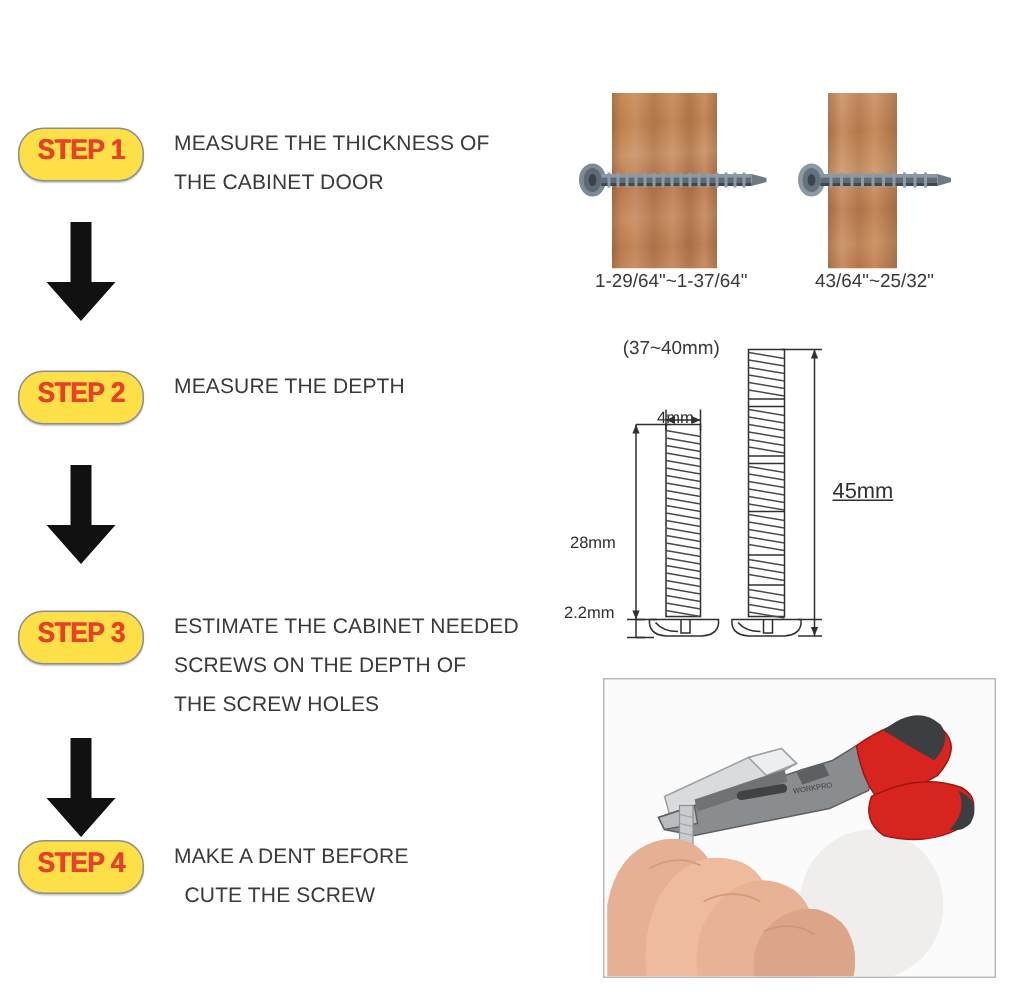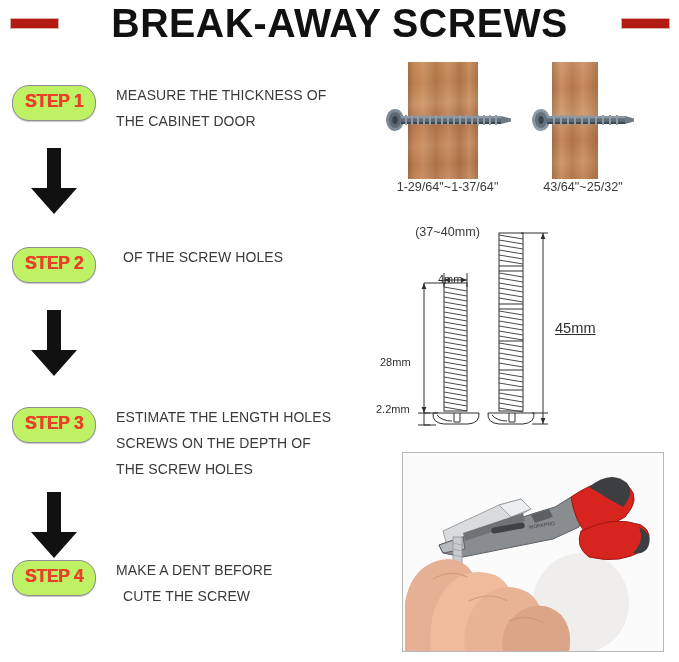"BREAK-AWAY SCREWS" div.header { html: <div> <div></div> <div>BREAK-AWAY SCREWS</div> <div></div> </div> -> none }
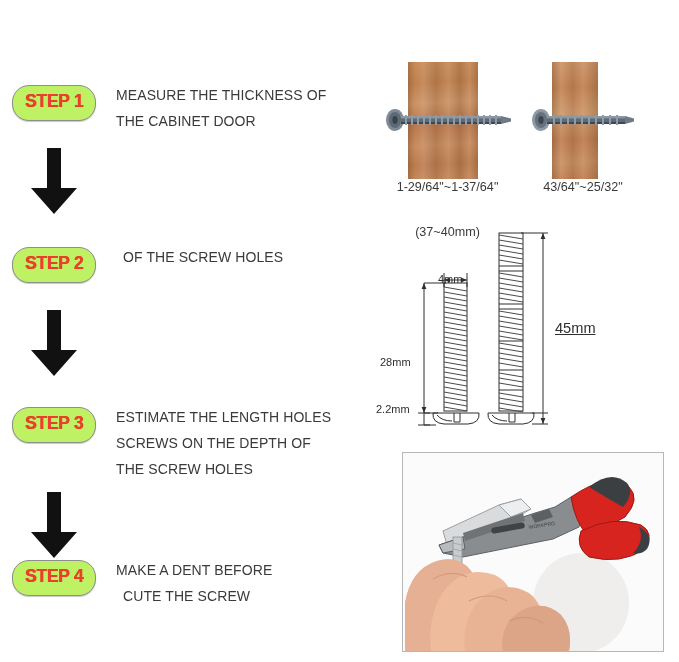"STEP 1" .badge { background: #bef264 -> #fde047 }
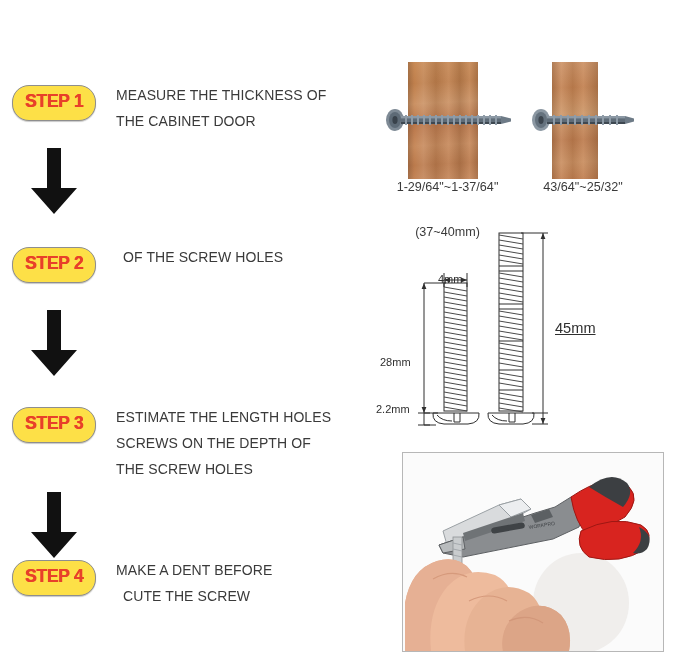"MEASURE THE DEPTH" span.ln { html: none -> <span>MEASURE THE DEPTH</span> }
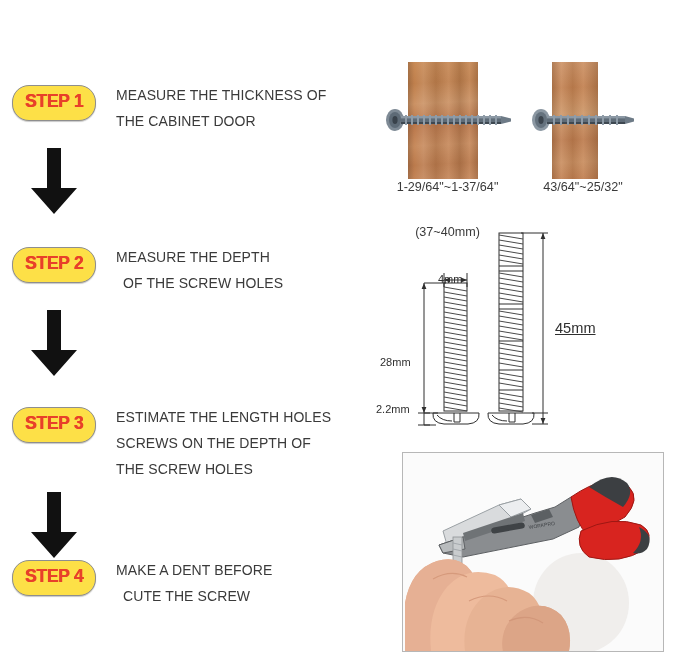"OF THE SCREW HOLES" span.ln { html: <span>OF THE SCREW HOLES</span> -> none }
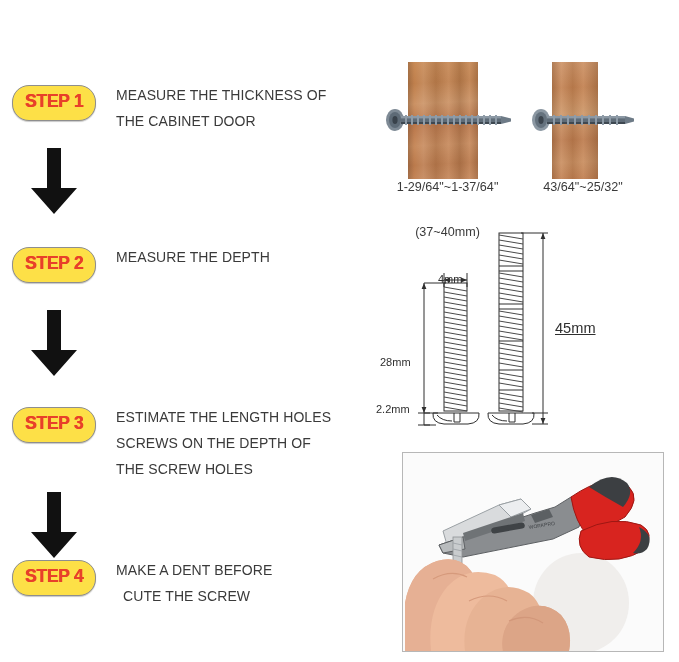"ESTIMATE THE LENGTH HOLES" span.ln { text: LENGTH HOLES -> CABINET NEEDED }
